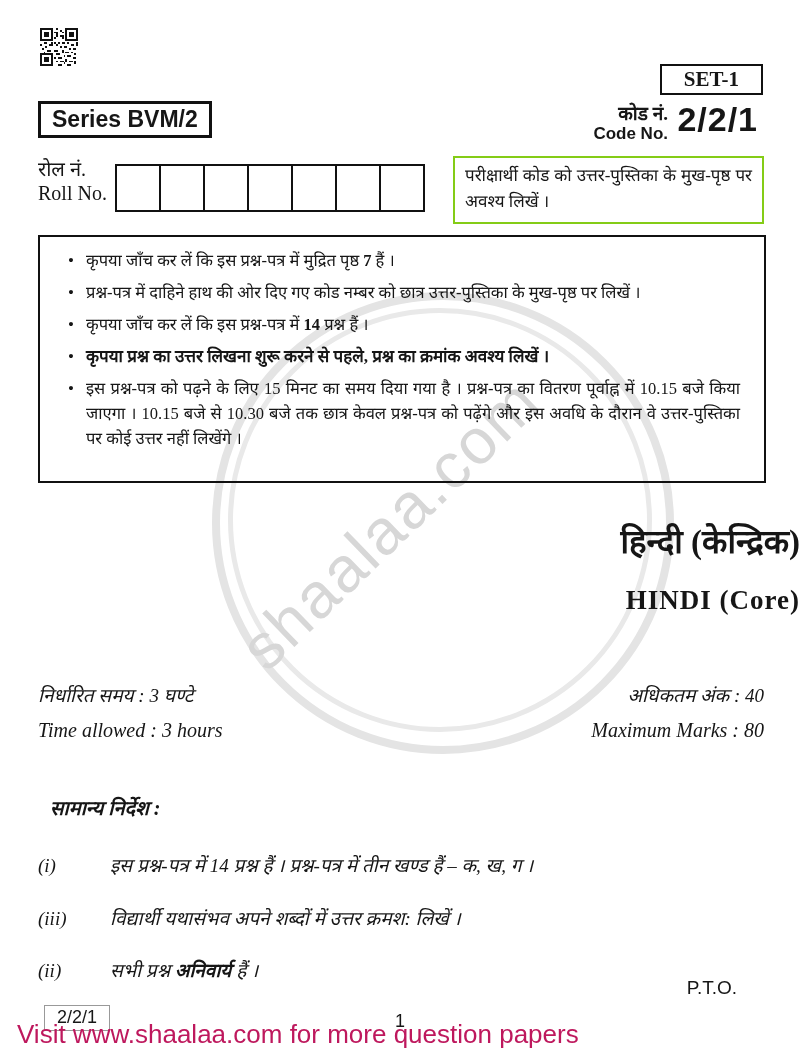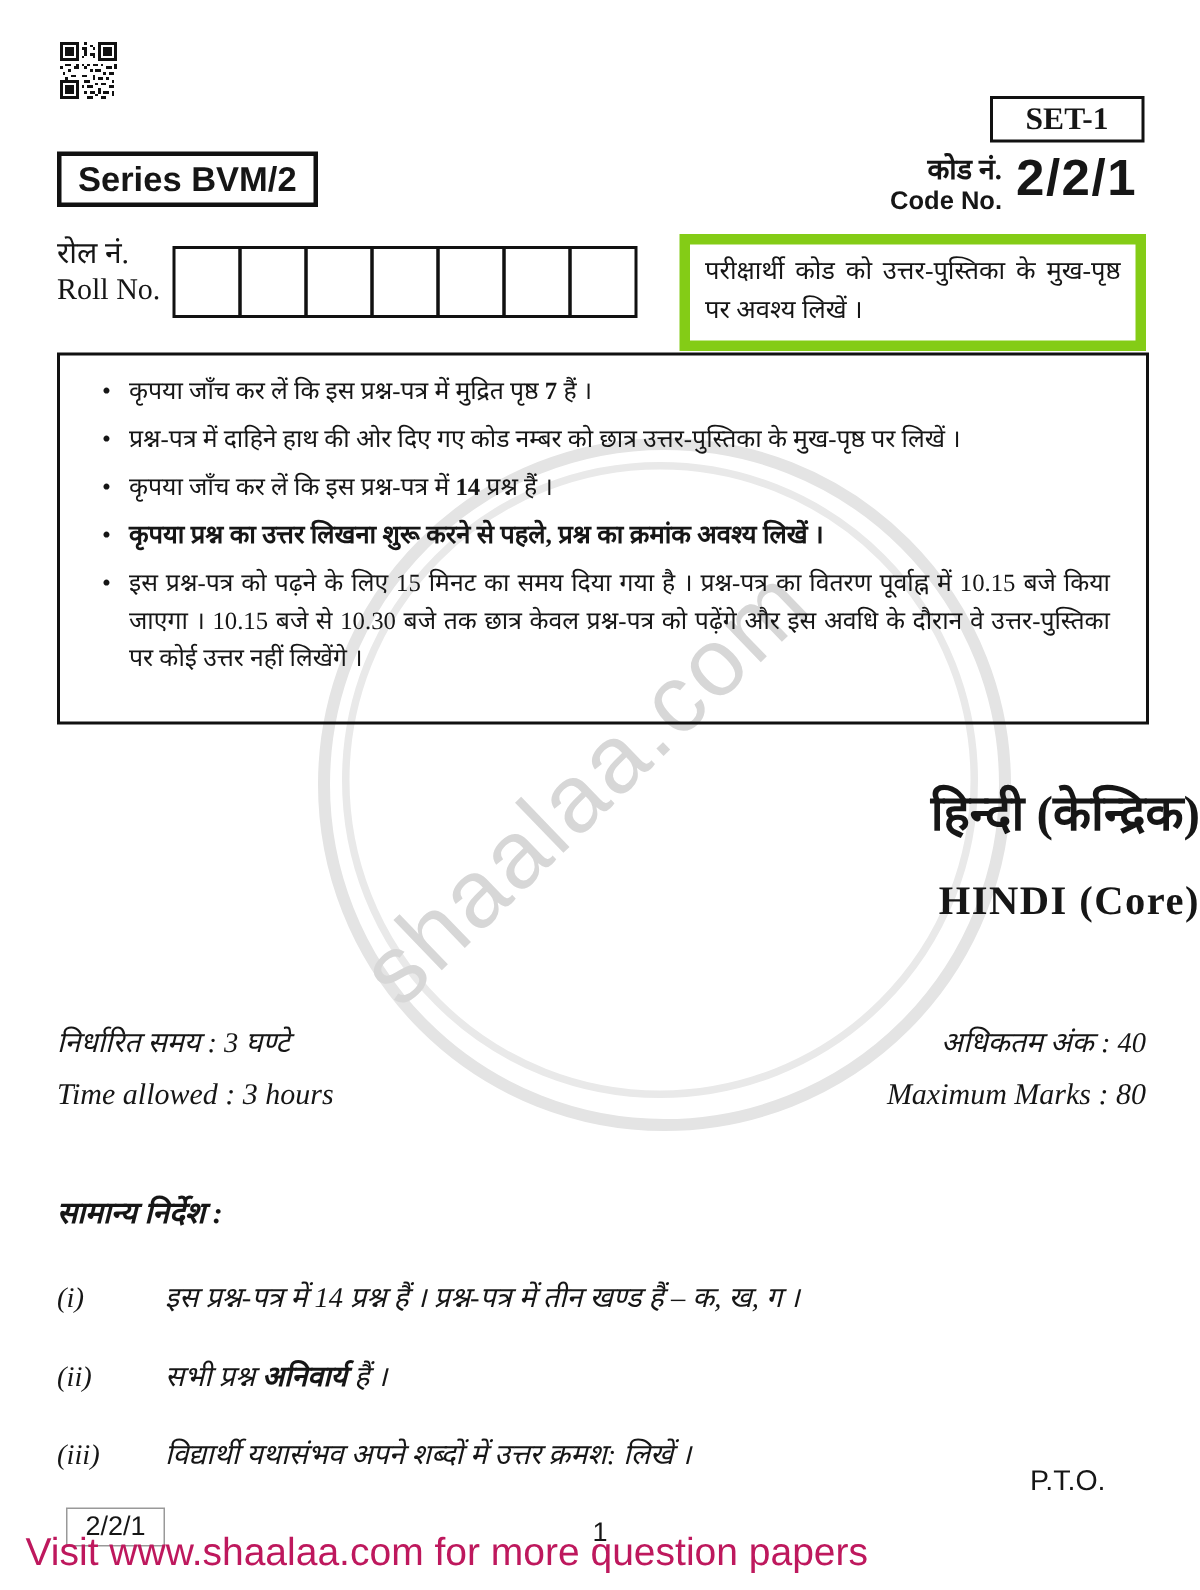"परीक्षार्थी कोड को उत्तर-पुस्तिका के" .cand-box { border: 7px solid #84cc16 -> 2px solid #84cc16 }
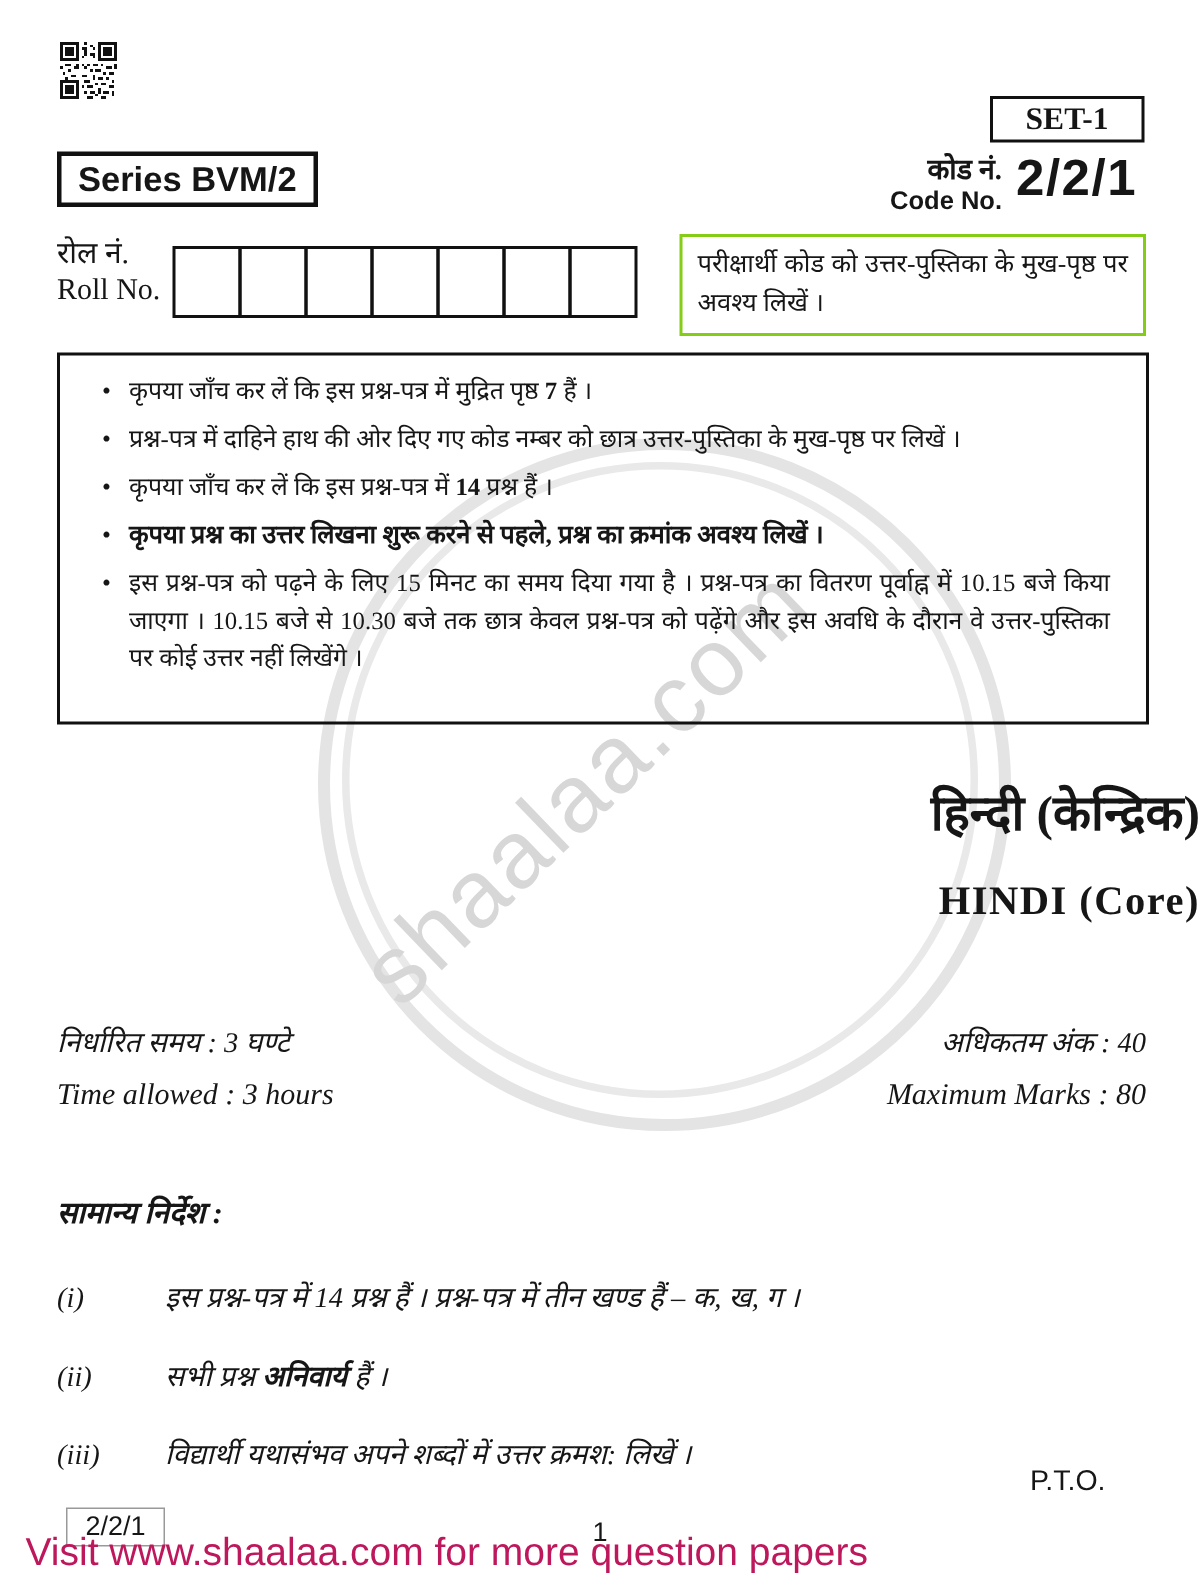"सामान्य निर्देश :" .dir-heading { margin-left: none -> 12px }
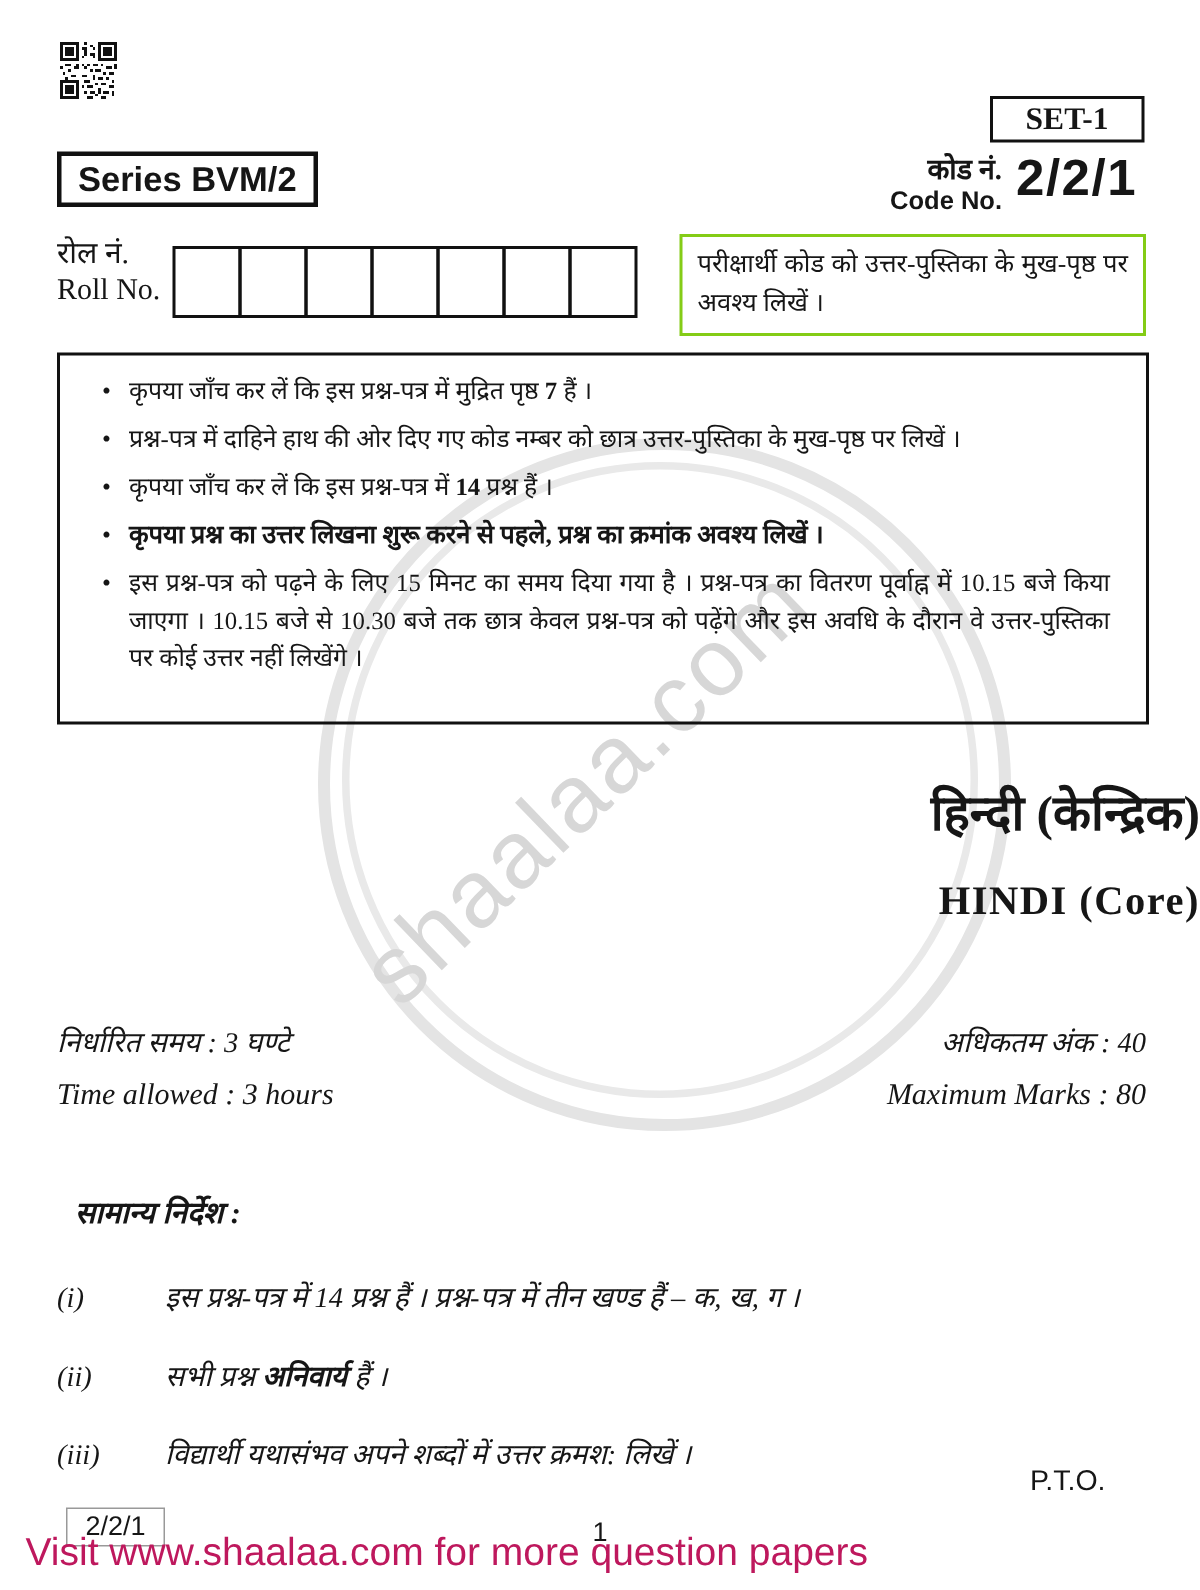"(ii)" div.dir-item { order: before "(iii)" -> after "(iii)" }
